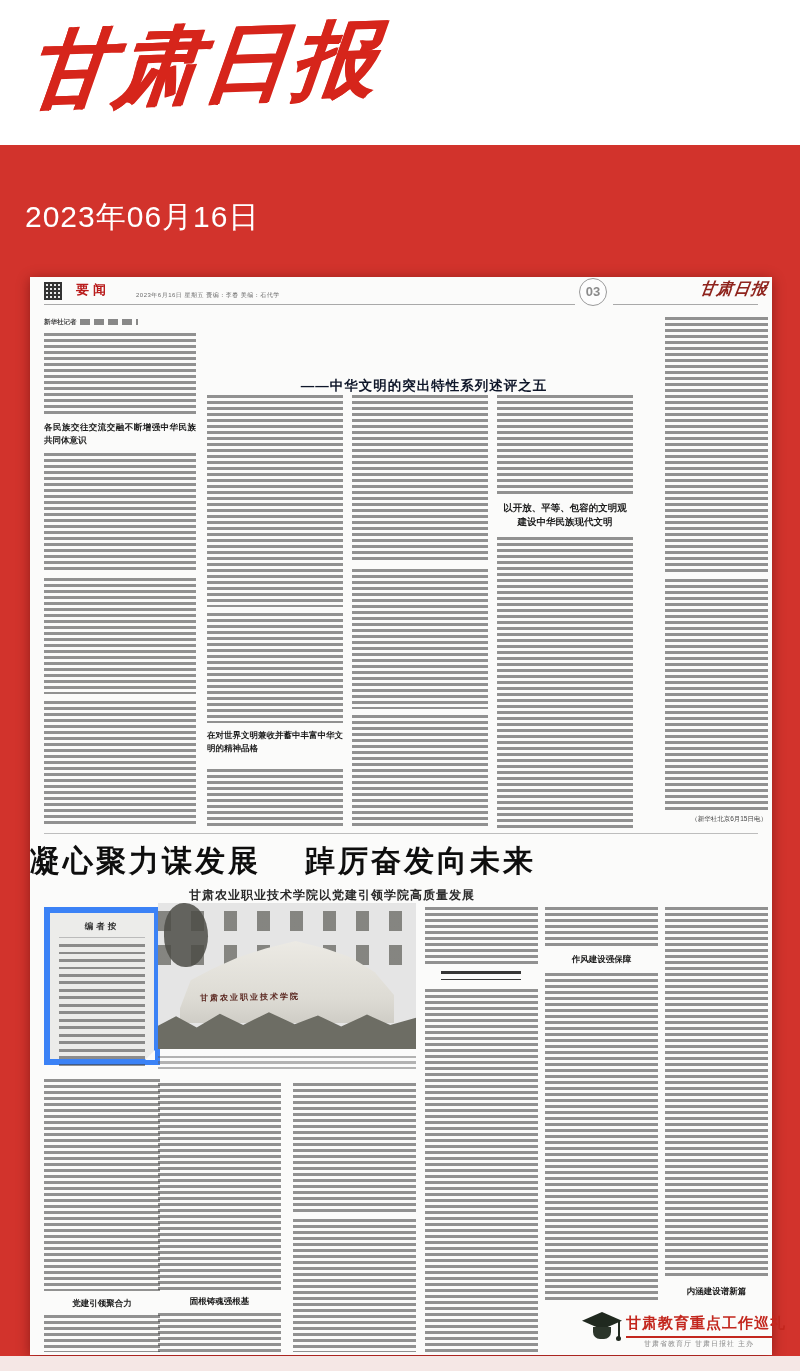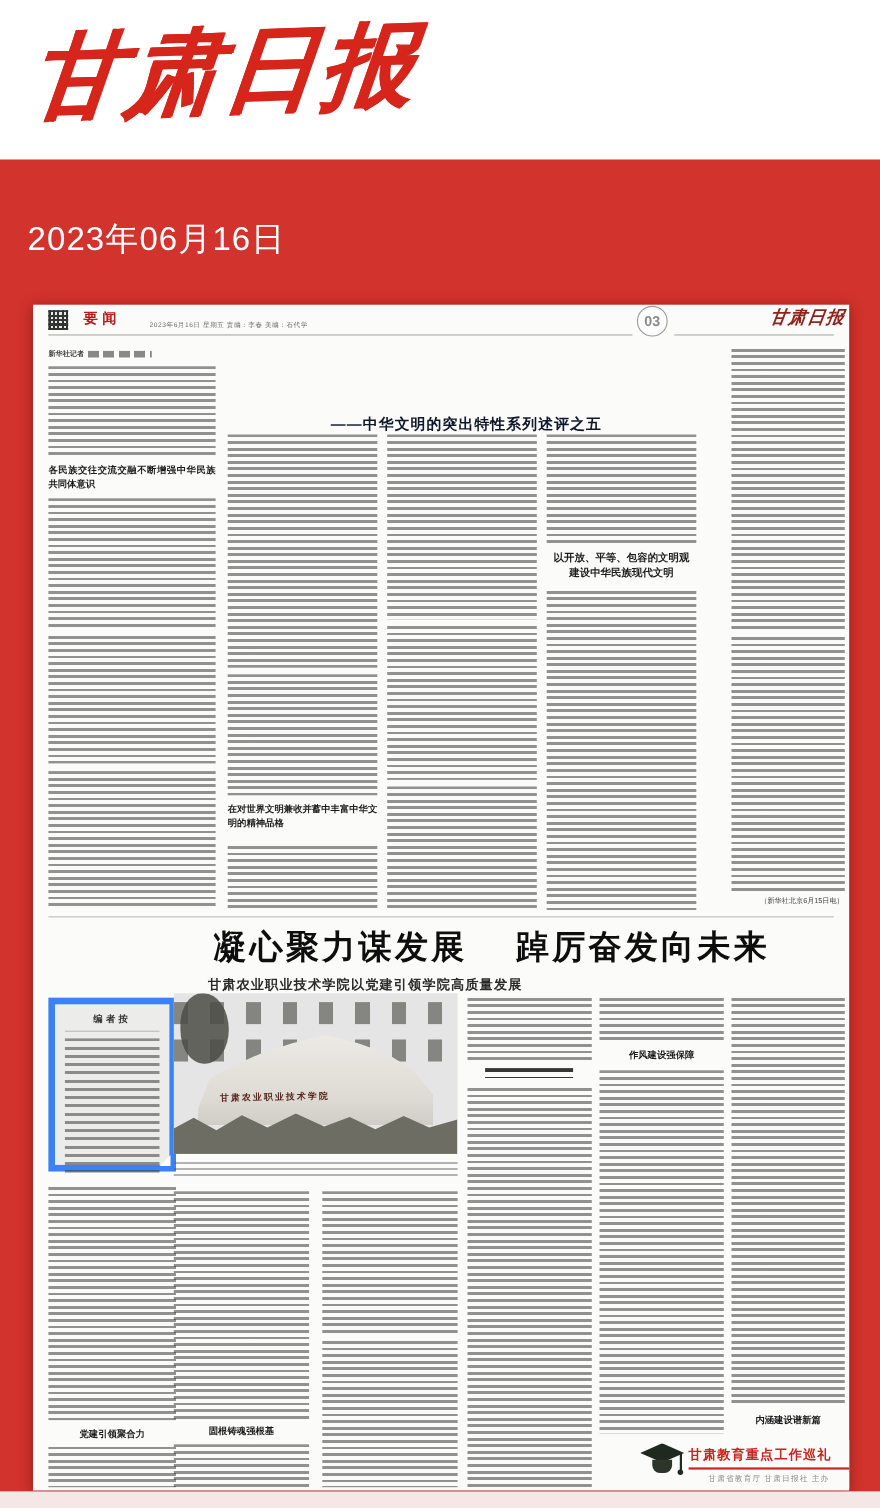"凝心聚力谋发展 踔厉奋发向未来" .a2-headline { text-align: right -> left }
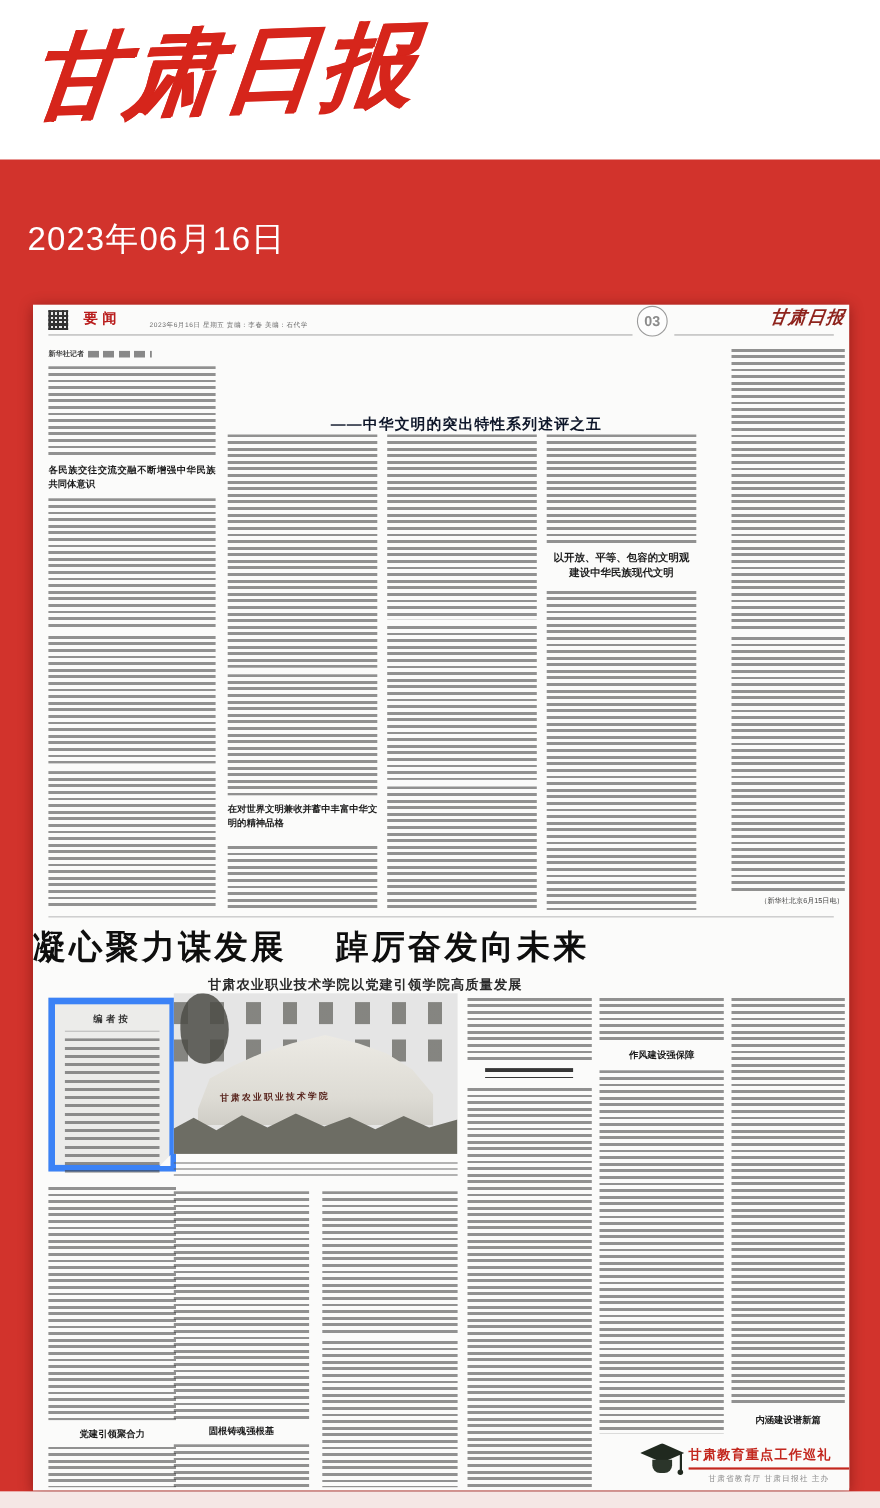"甘肃教育重点工作巡礼" .badge-title { font-size: 12px -> 15px }
